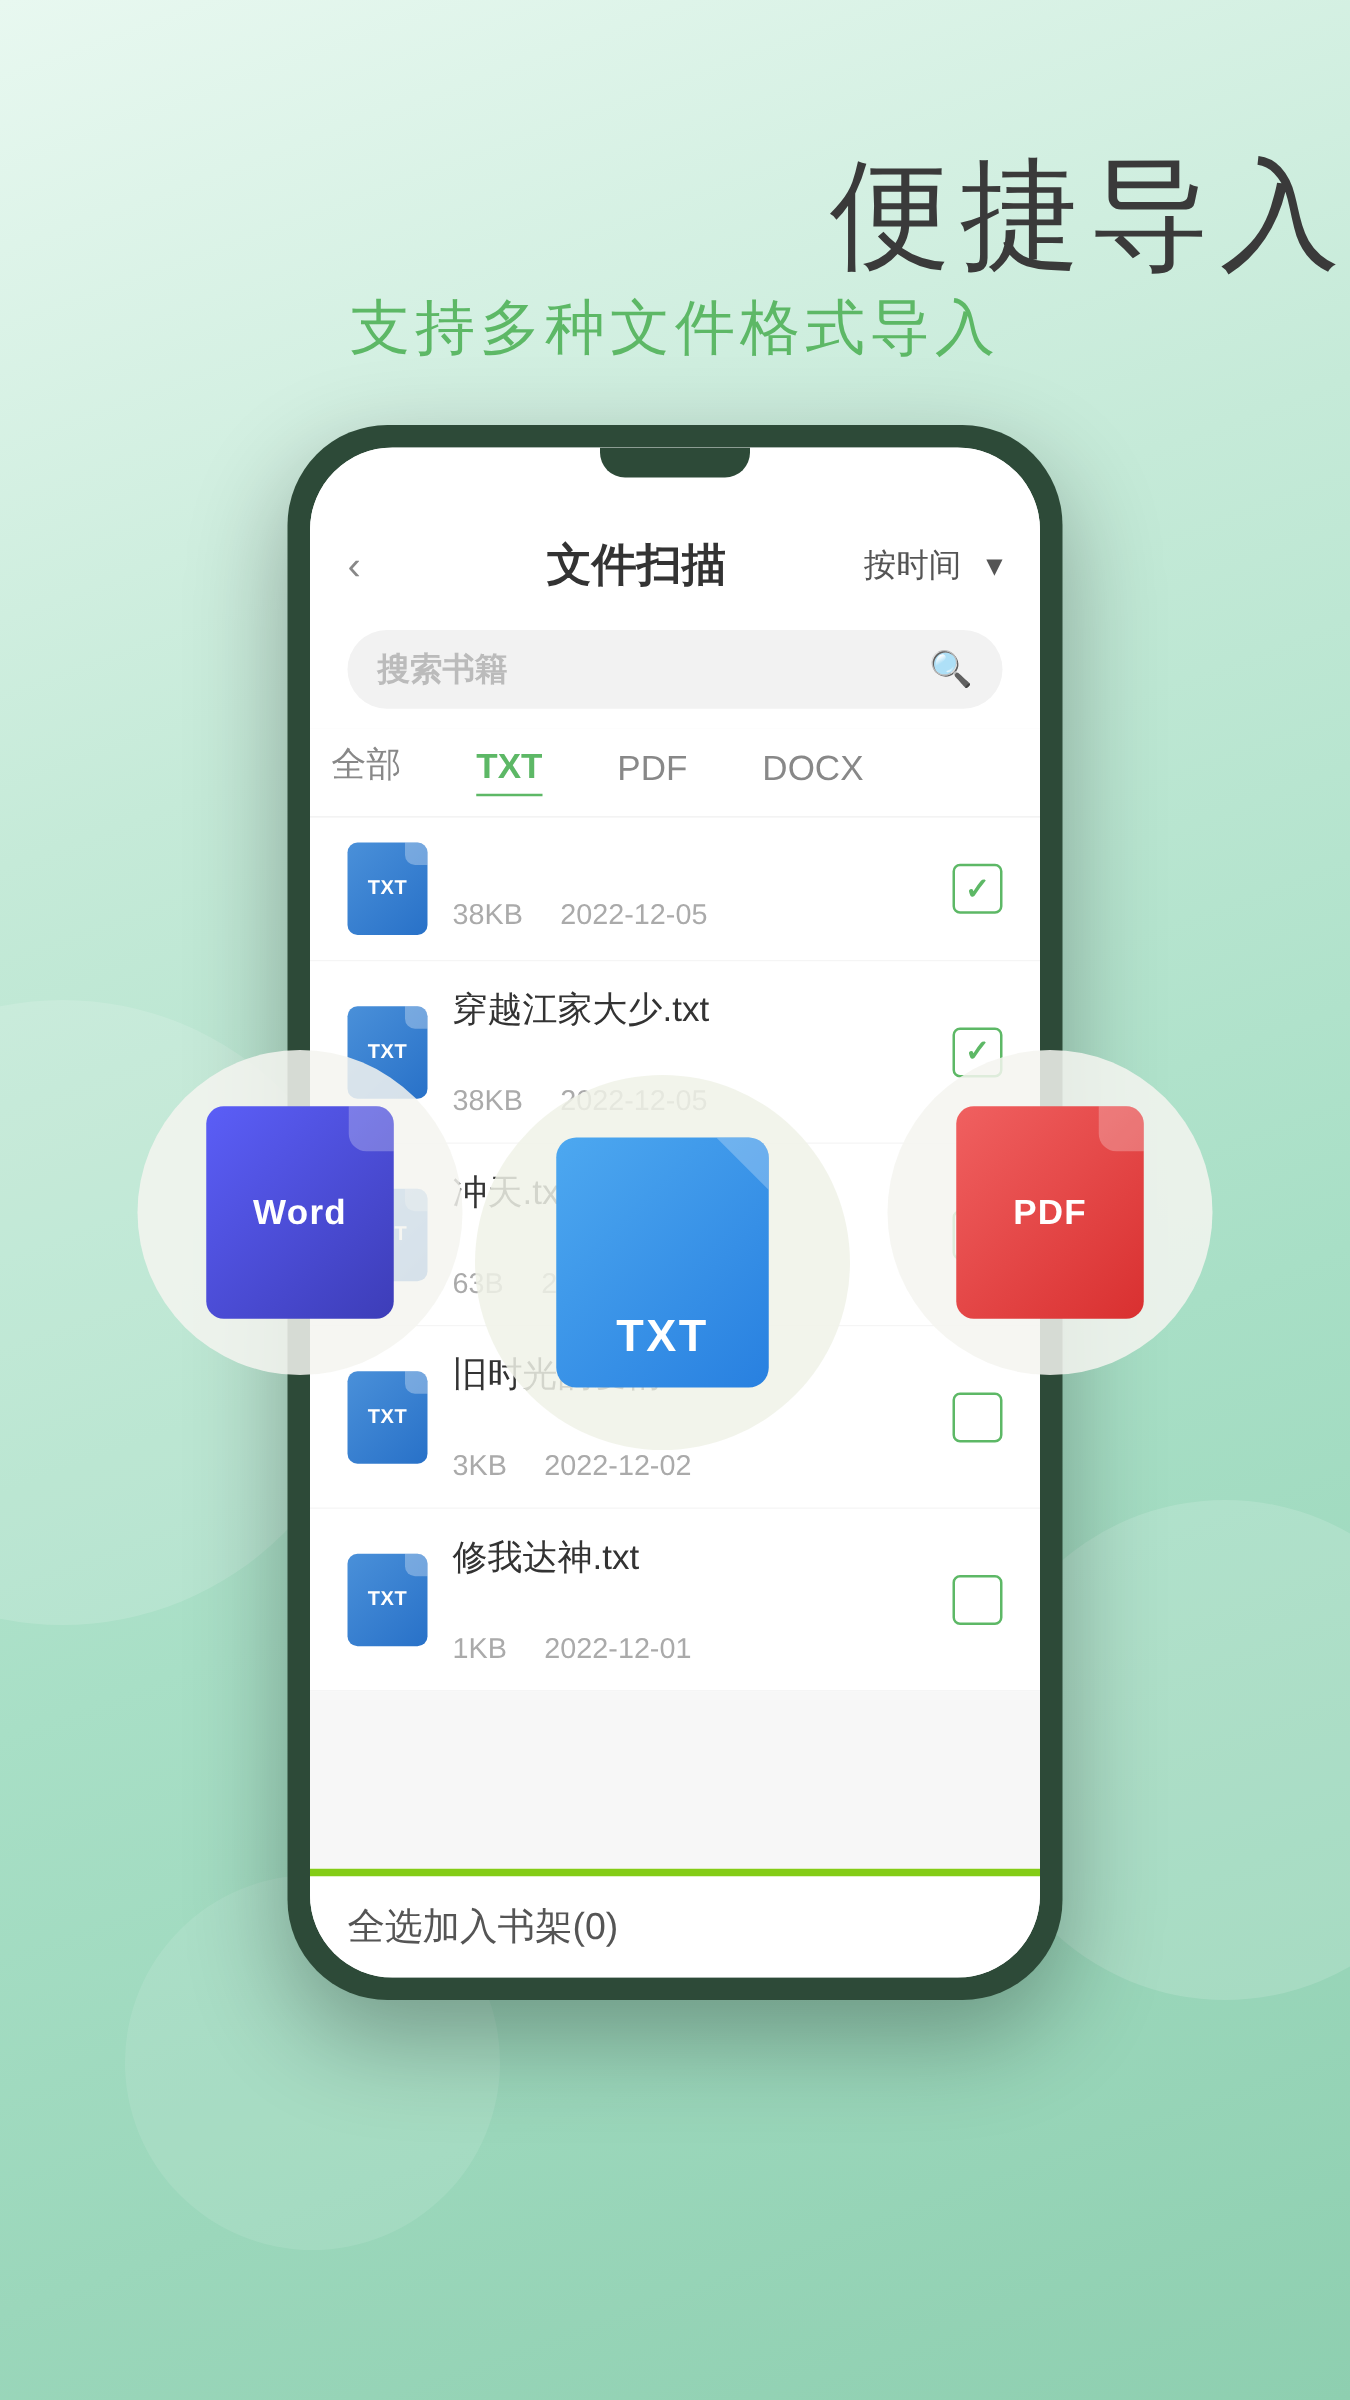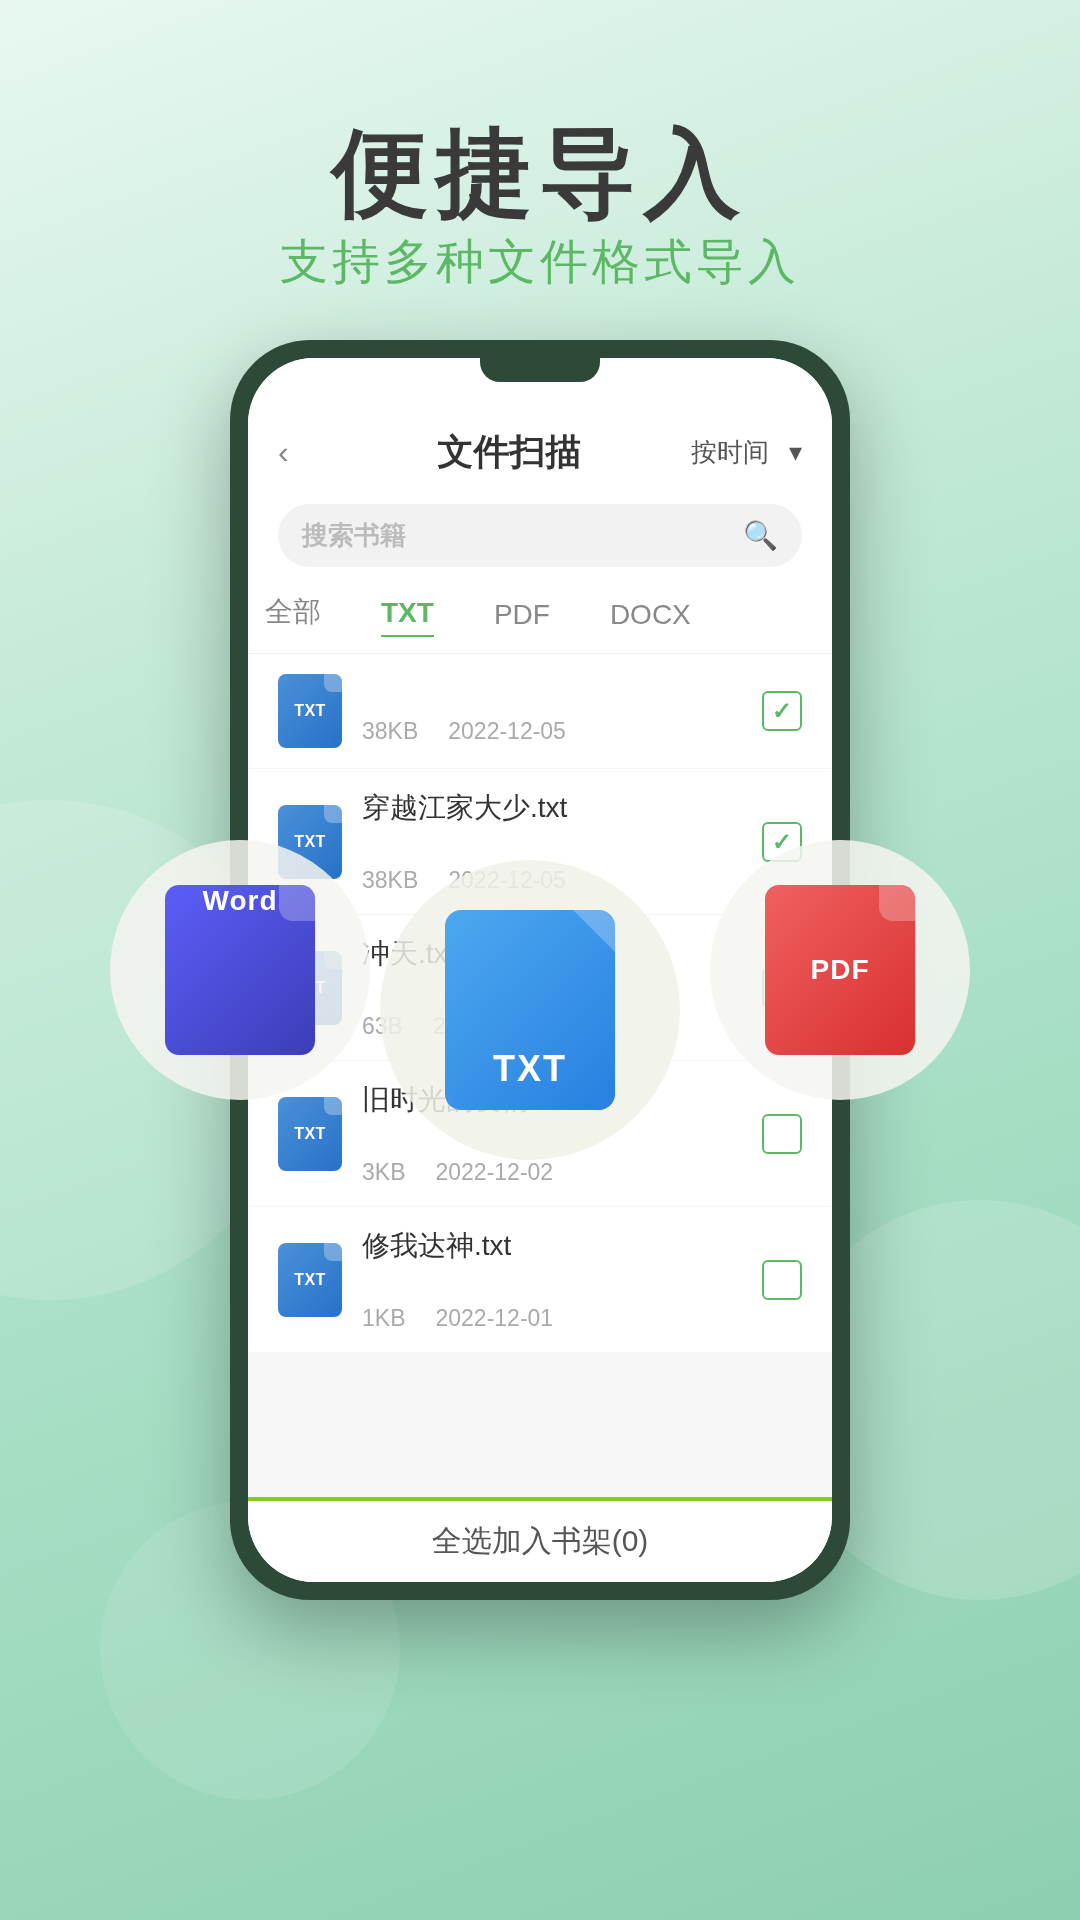"便捷导入" .main-title { font-weight: 700 -> 400; text-align: none -> right }
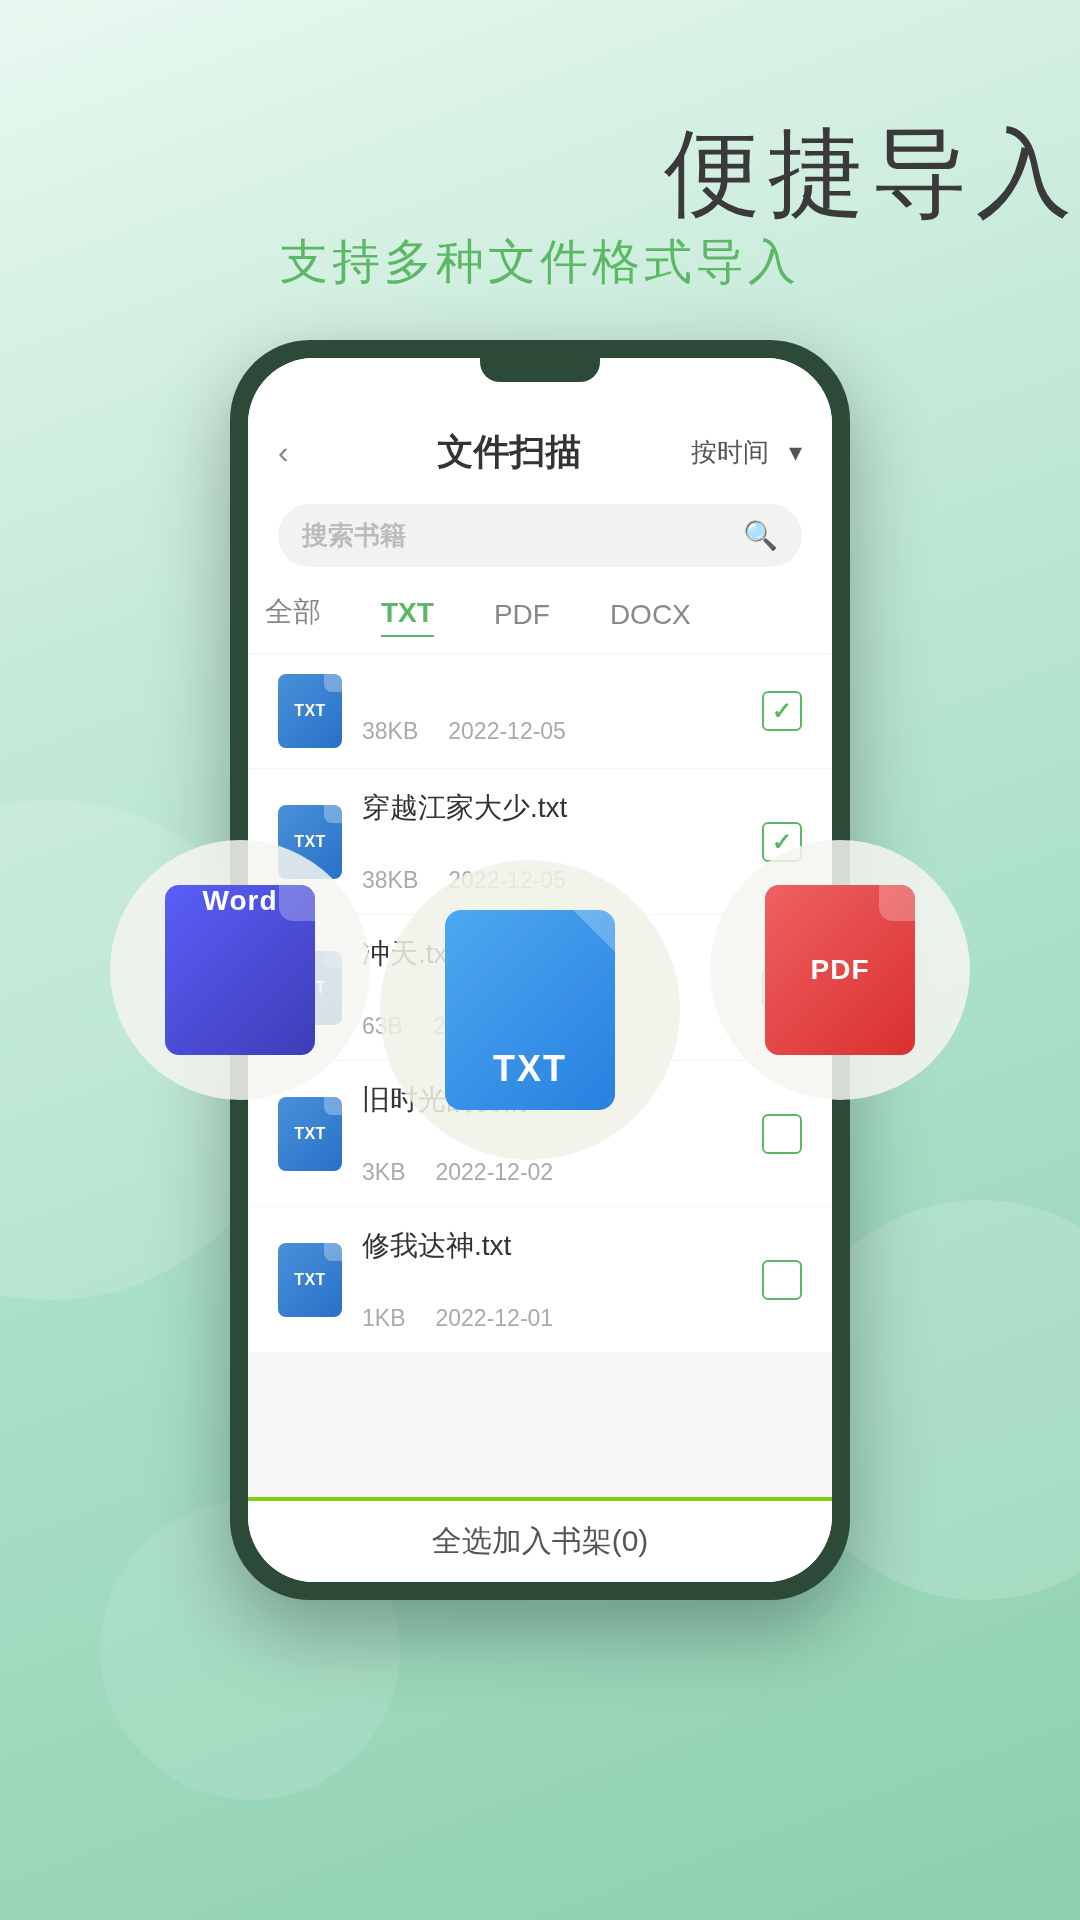"Word" .word-icon { justify-content: flex-start -> center }
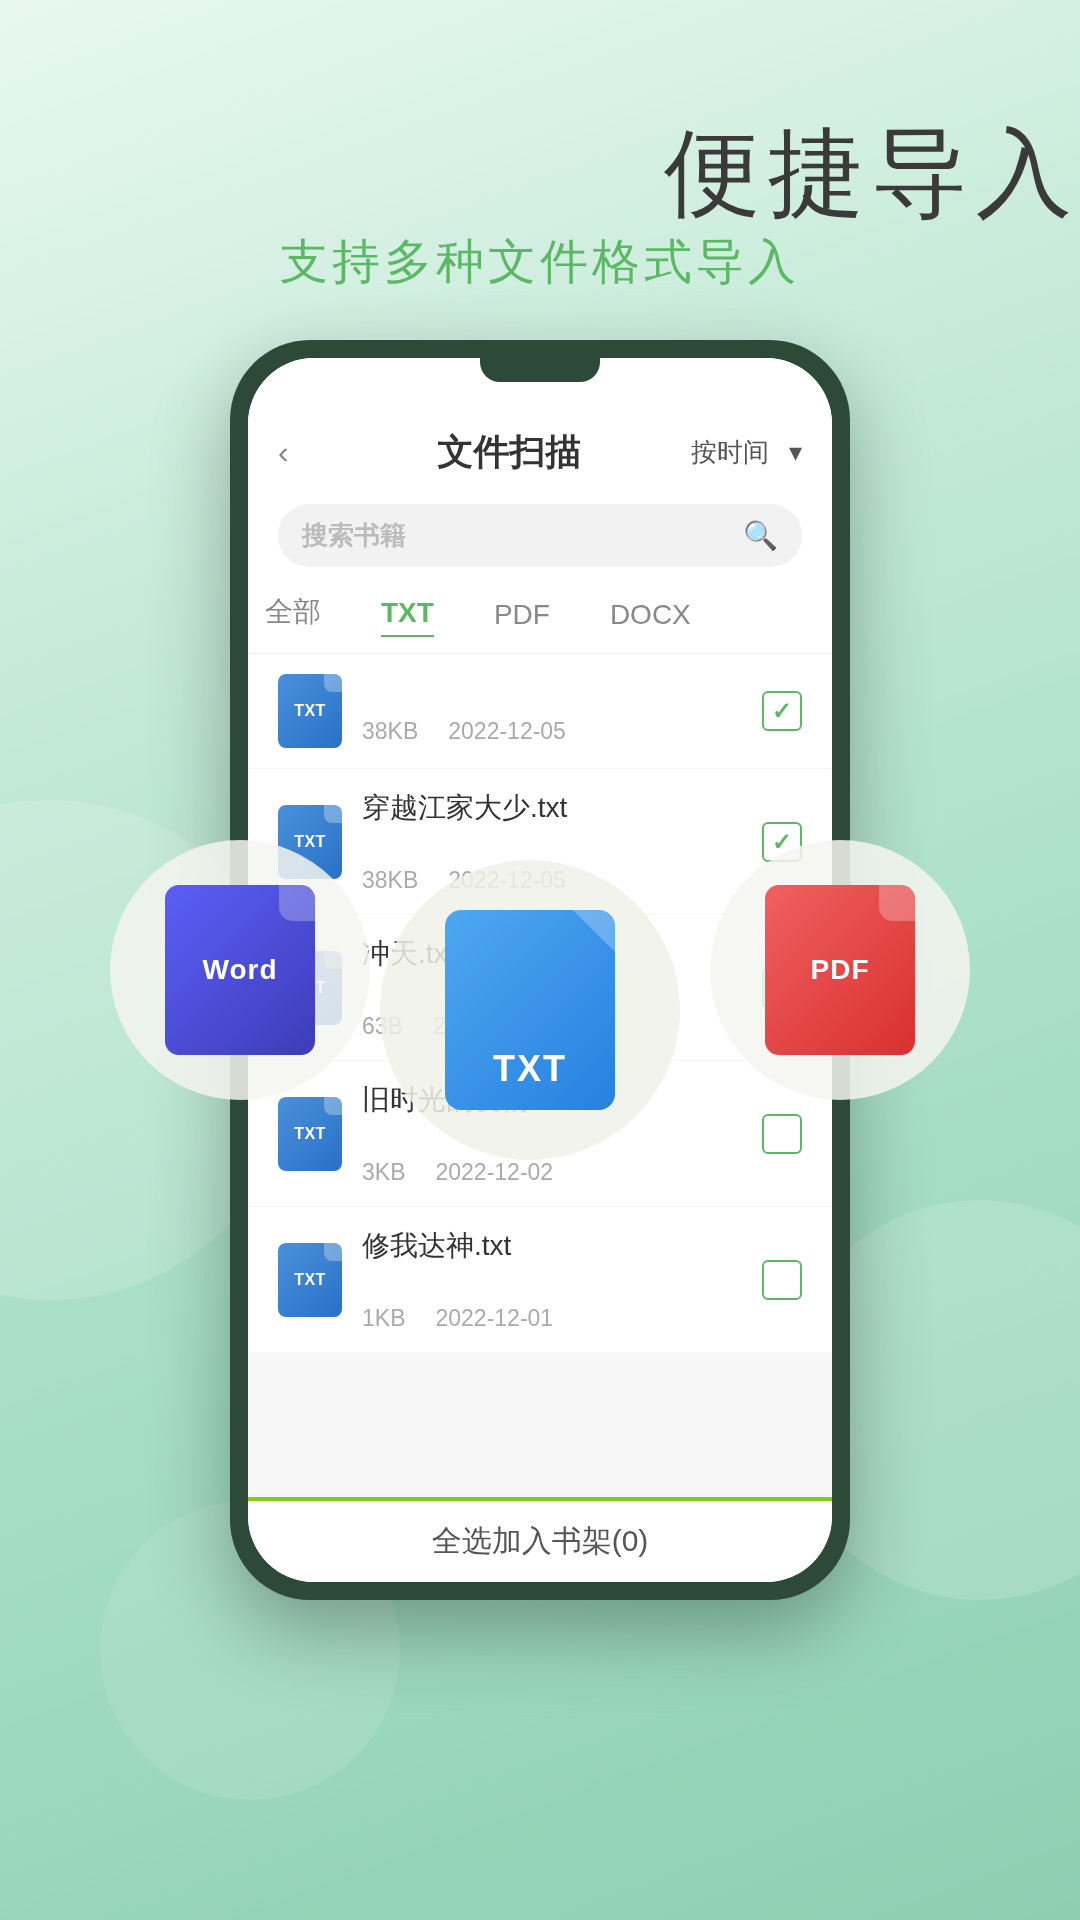"全选" .bottom-bar { border-top: 4px solid #84cc16 -> 6px solid #84cc16; justify-content: center -> flex-start }
